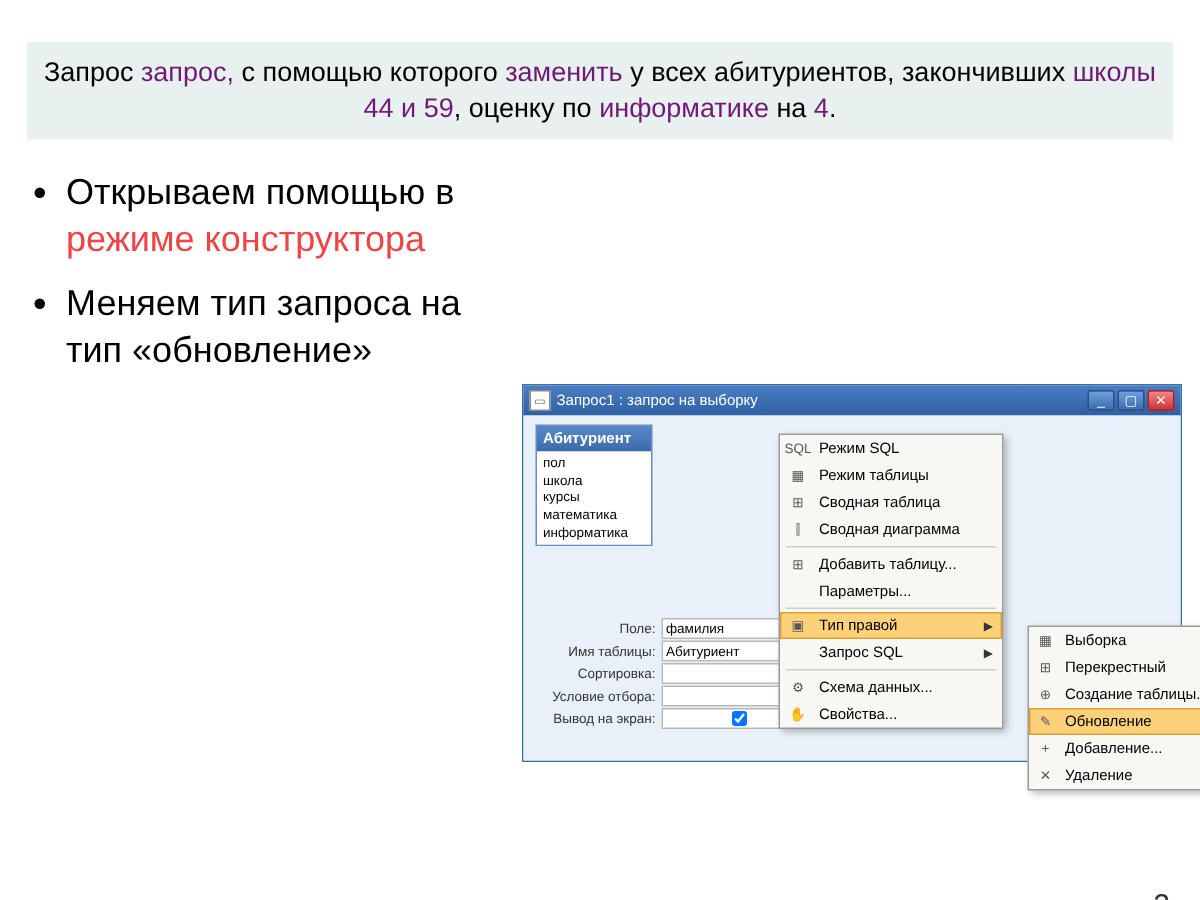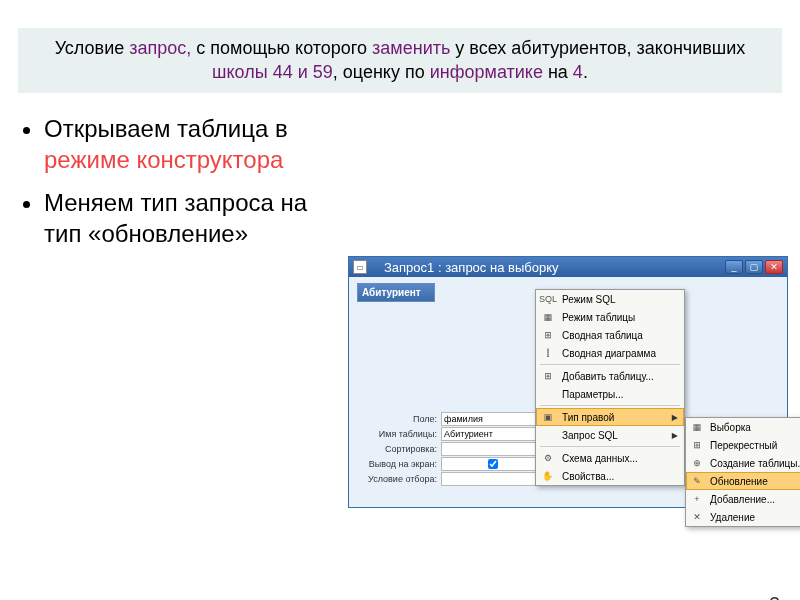"Условие" span { text: Условие -> Запрос }
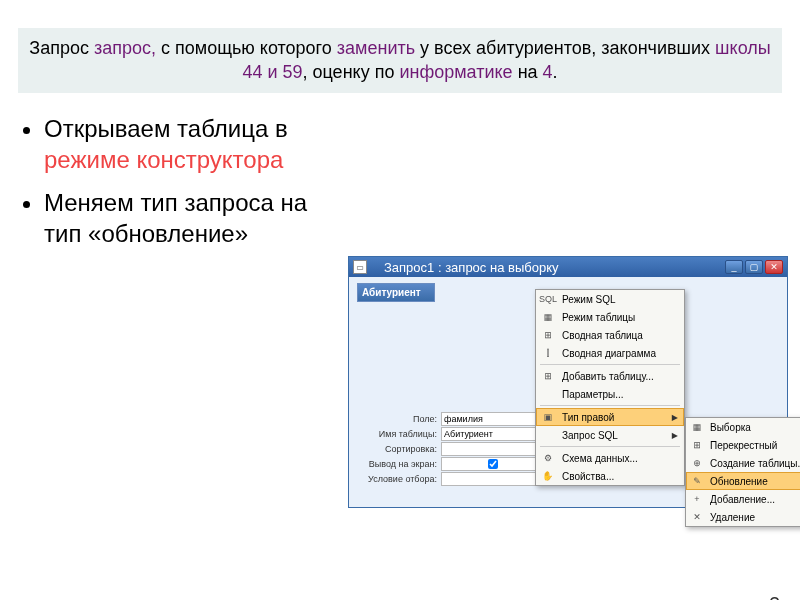"Открываем таблица в" span { text: таблица -> помощью }
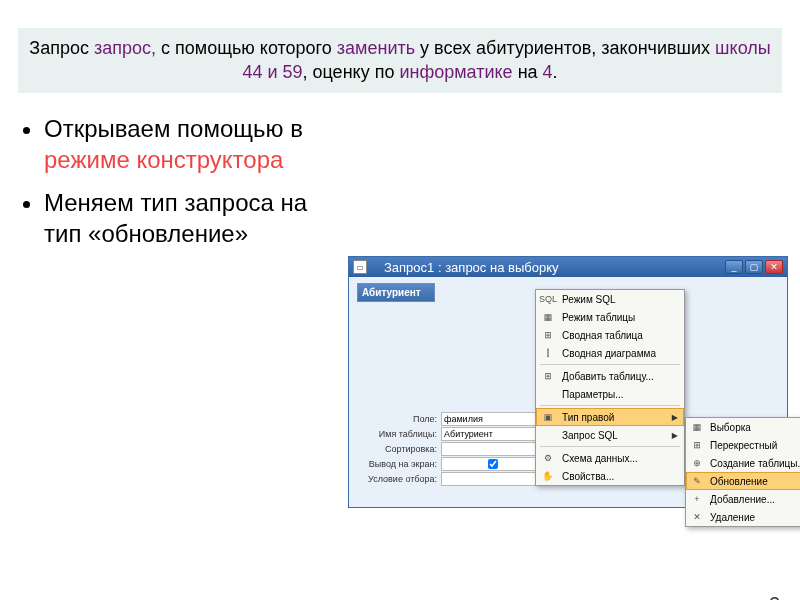"Запрос1 : запрос на выборку" .titlebar .ttxt { font-size: 13px -> 10px; margin-left: 13px -> none }
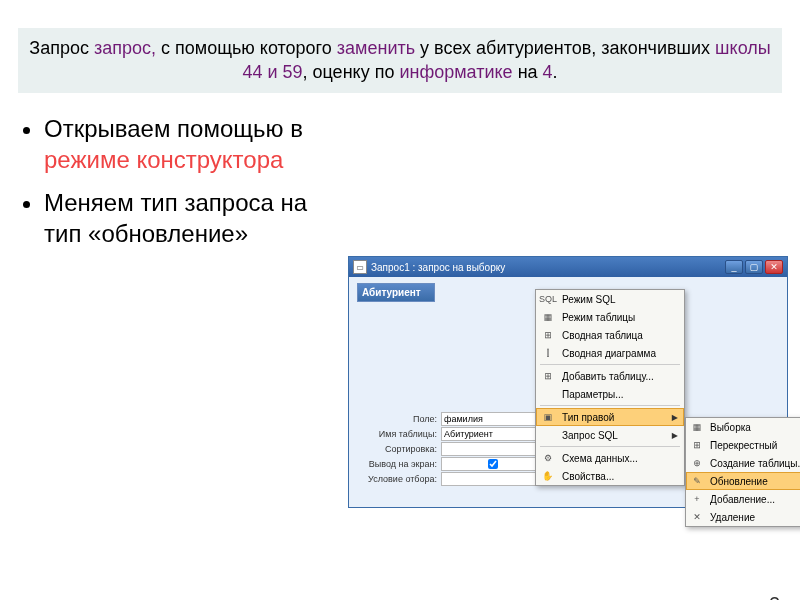"SQL" .menu1 { left: 186px -> 170px }
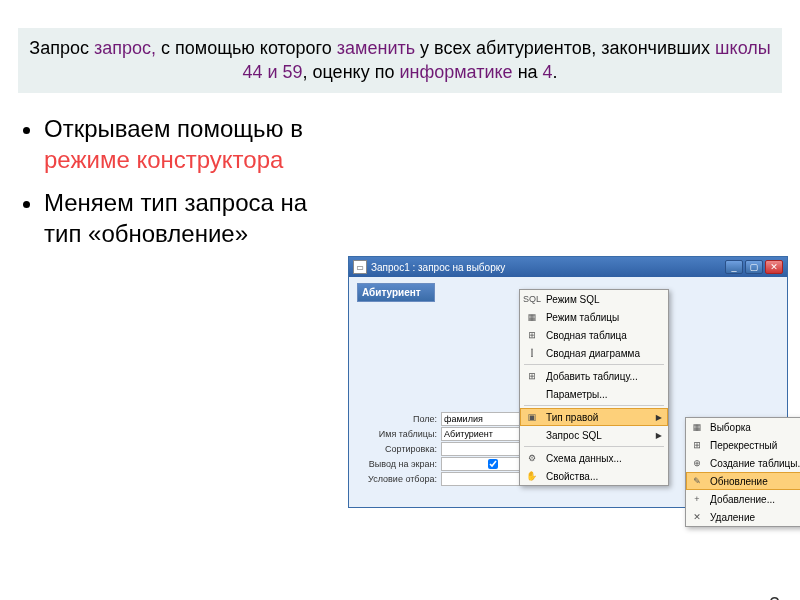"пол" div.flds { html: none -> <div> <div>пол</div> <div>школа</div> <div>курсы</div> <div>математика</div> <div>информатика</div> </div> }
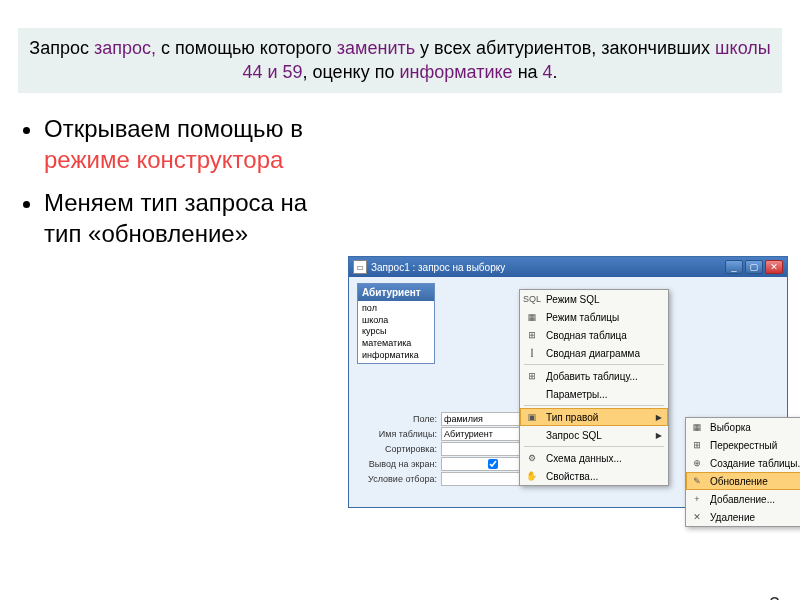"Вывод на экран:" div.row { order: before "Условие отбора:" -> after "Условие отбора:" }
